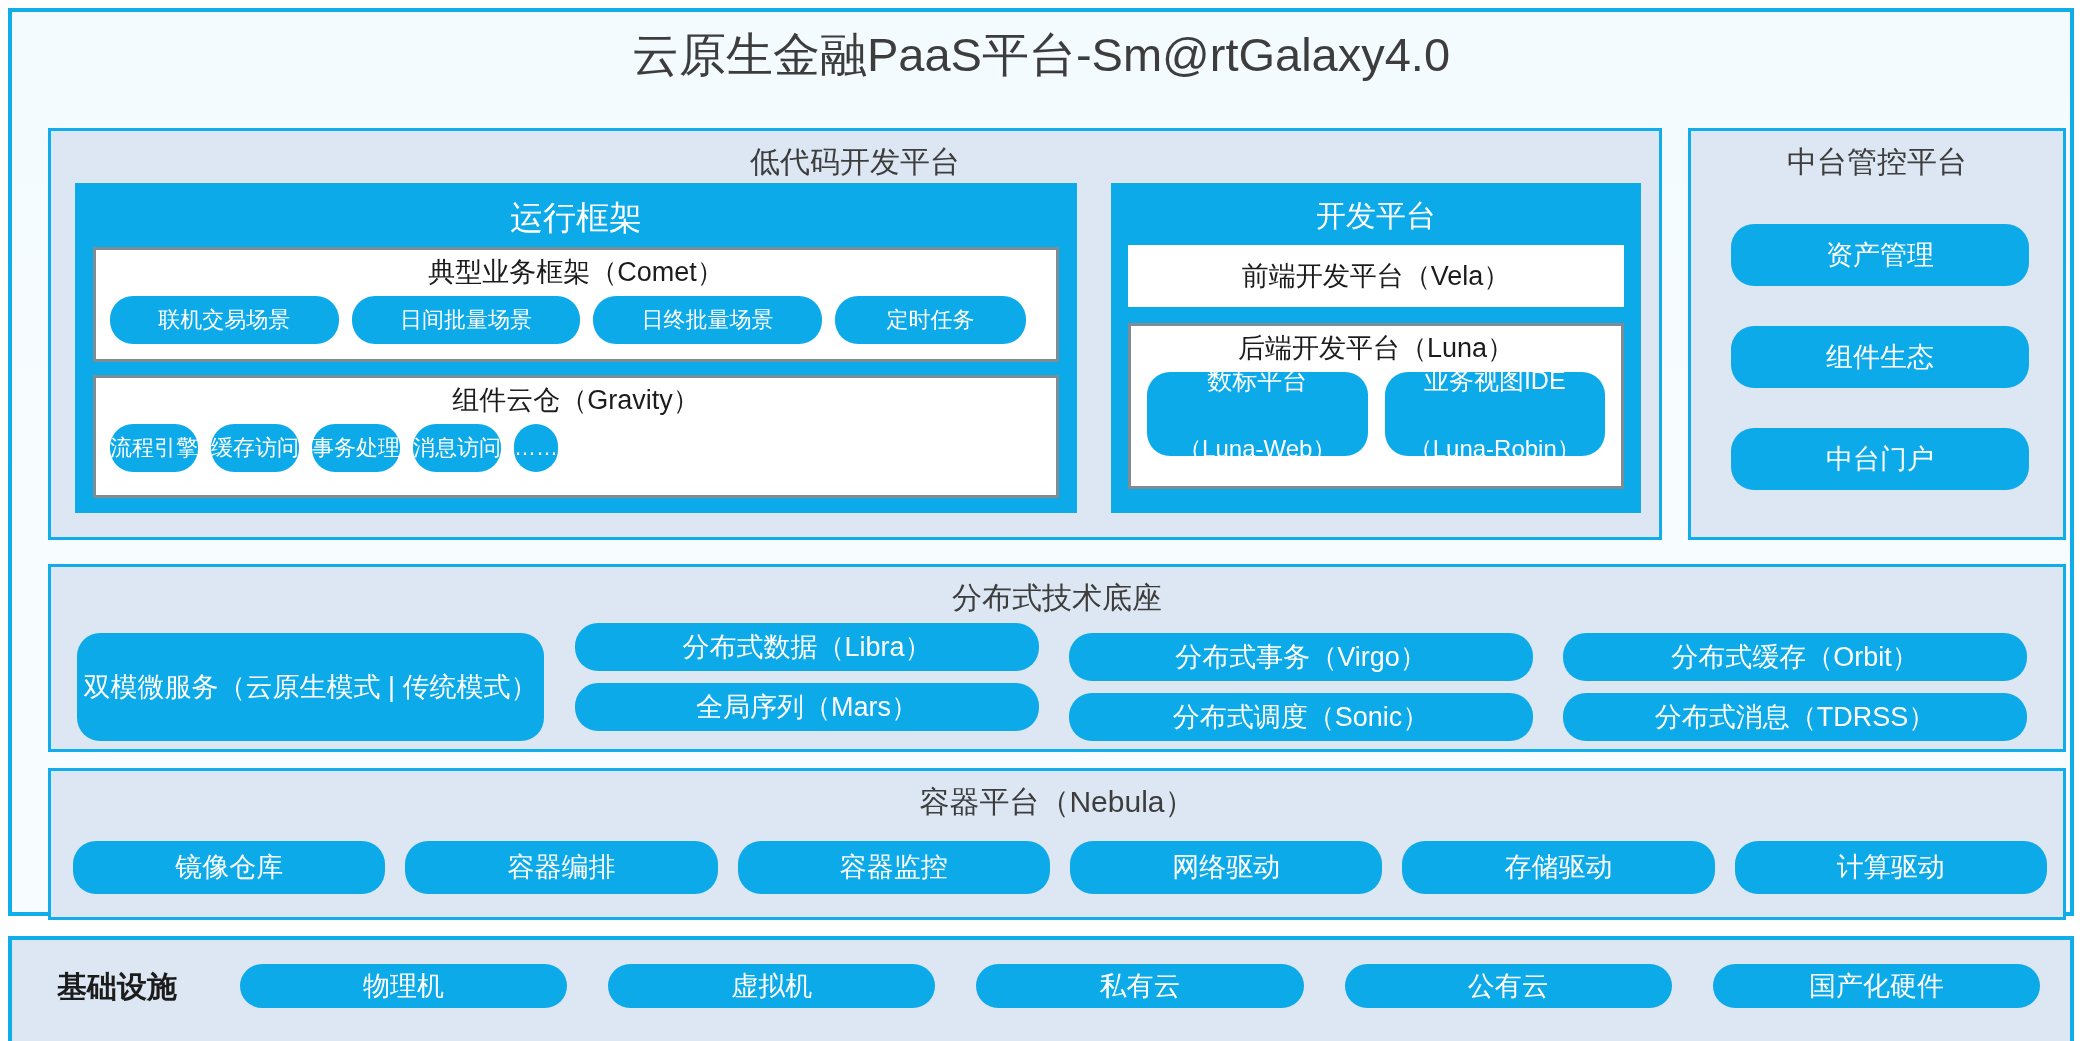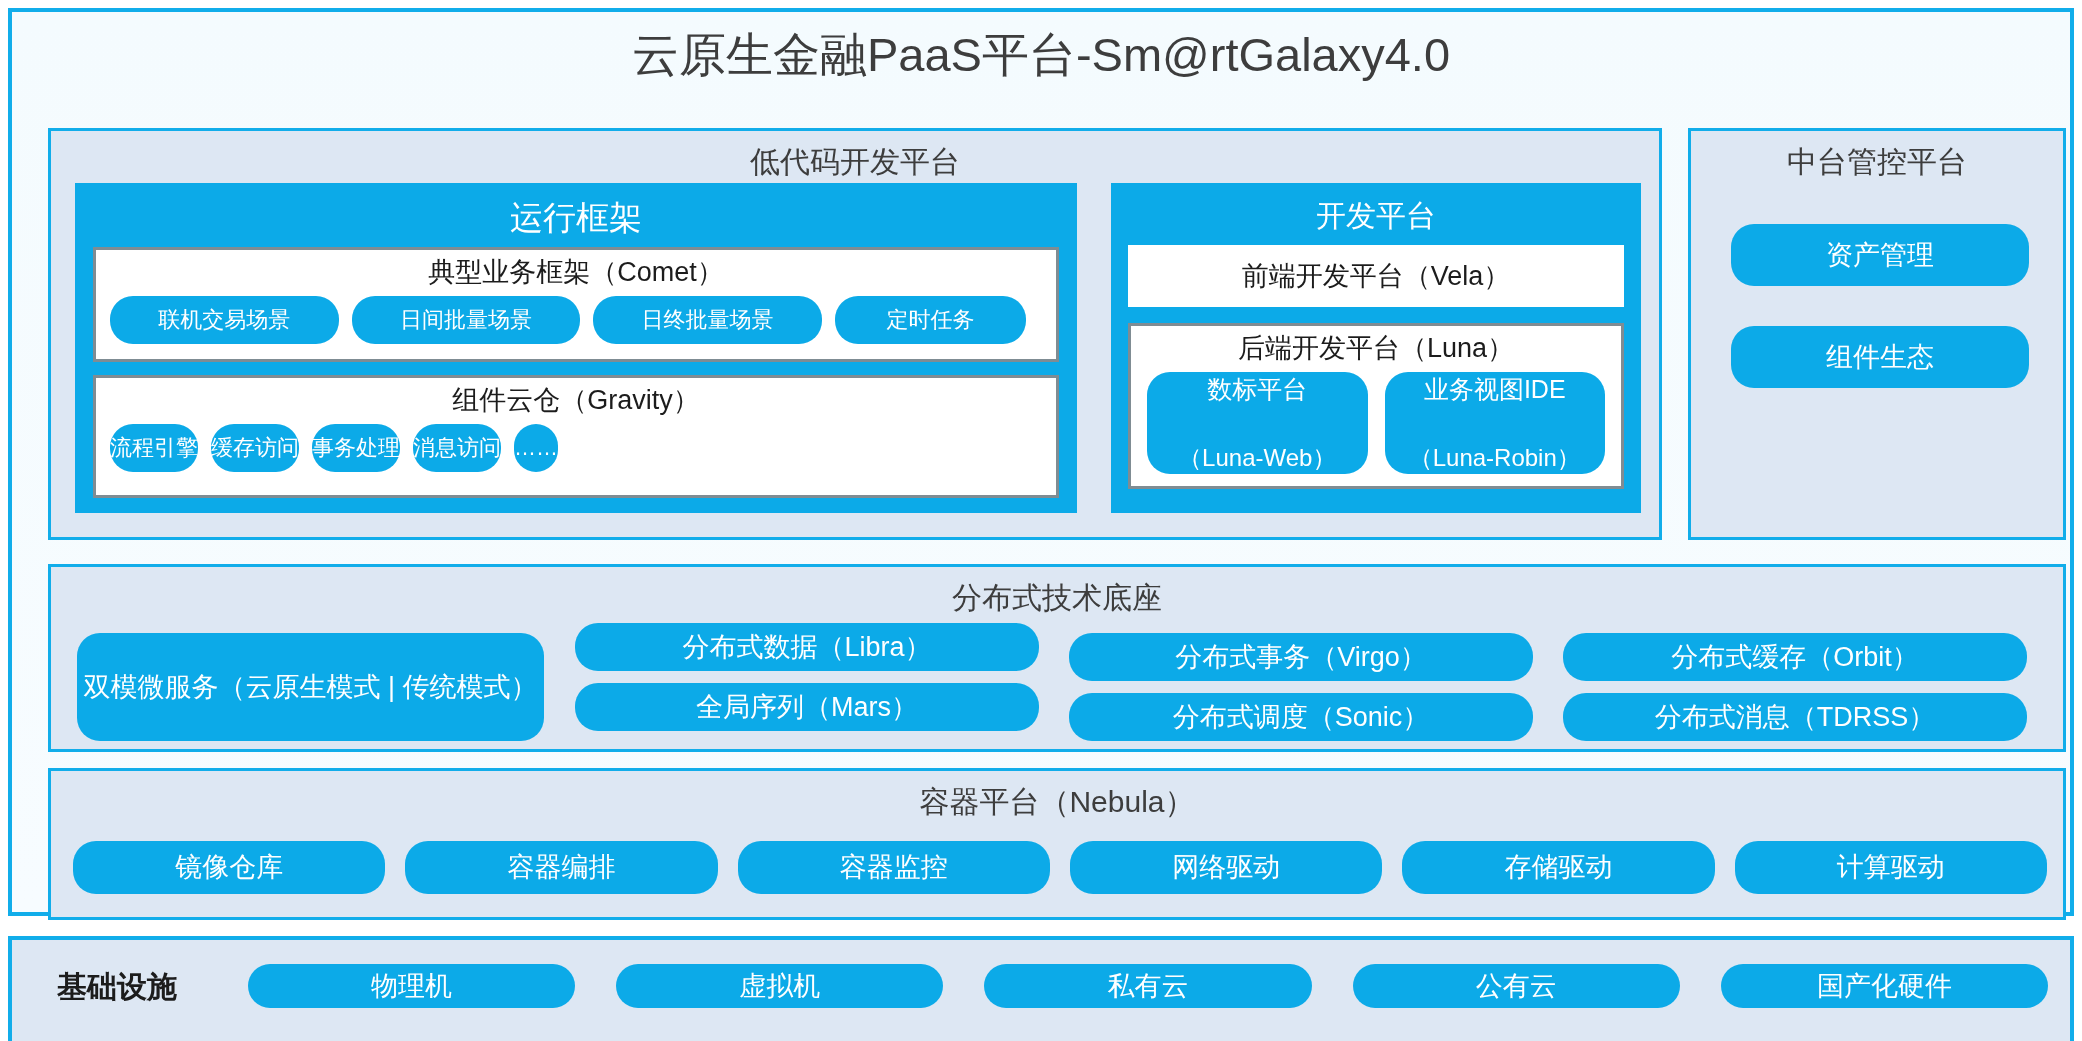"数标平台" .luna-chip { height: 102px -> 84px }
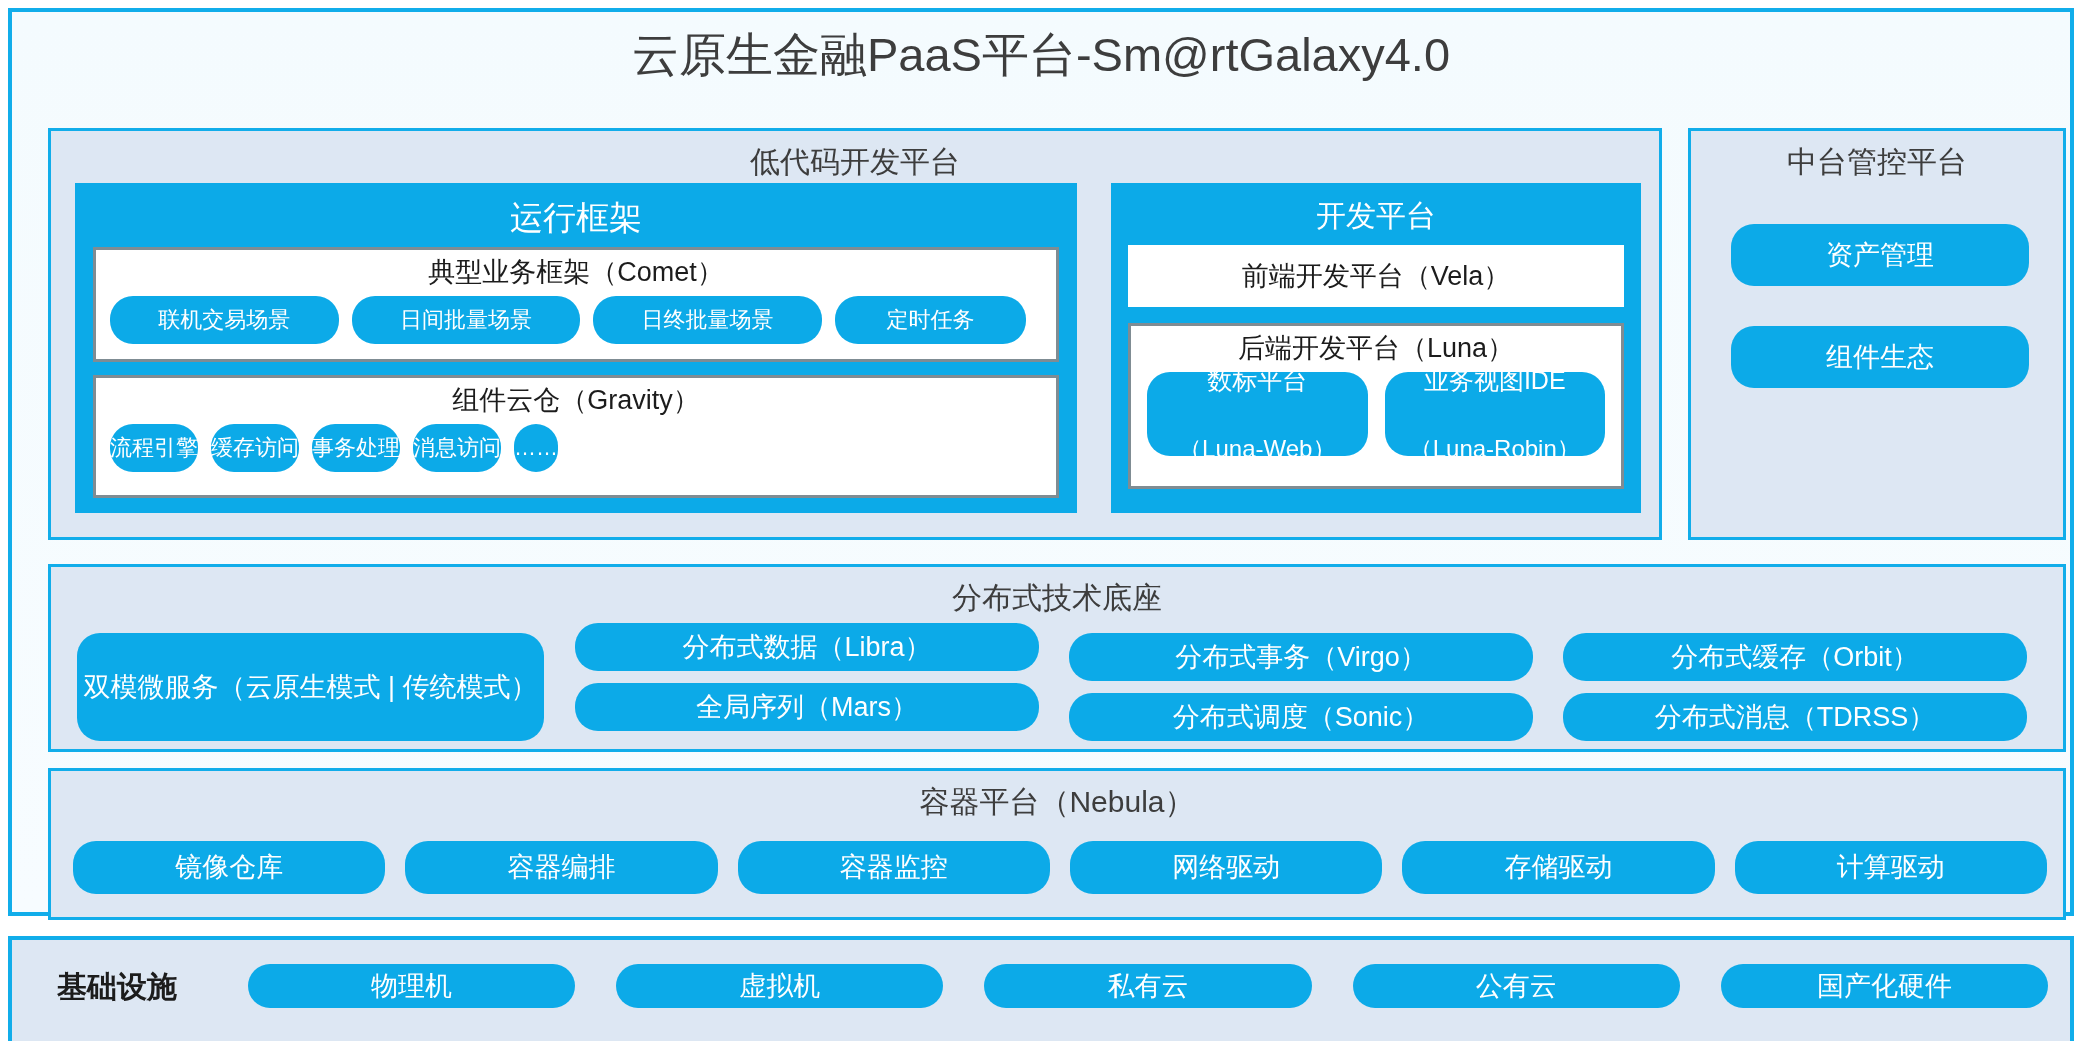"中台门户" div.blue { html: none -> <div>中台门户</div> }
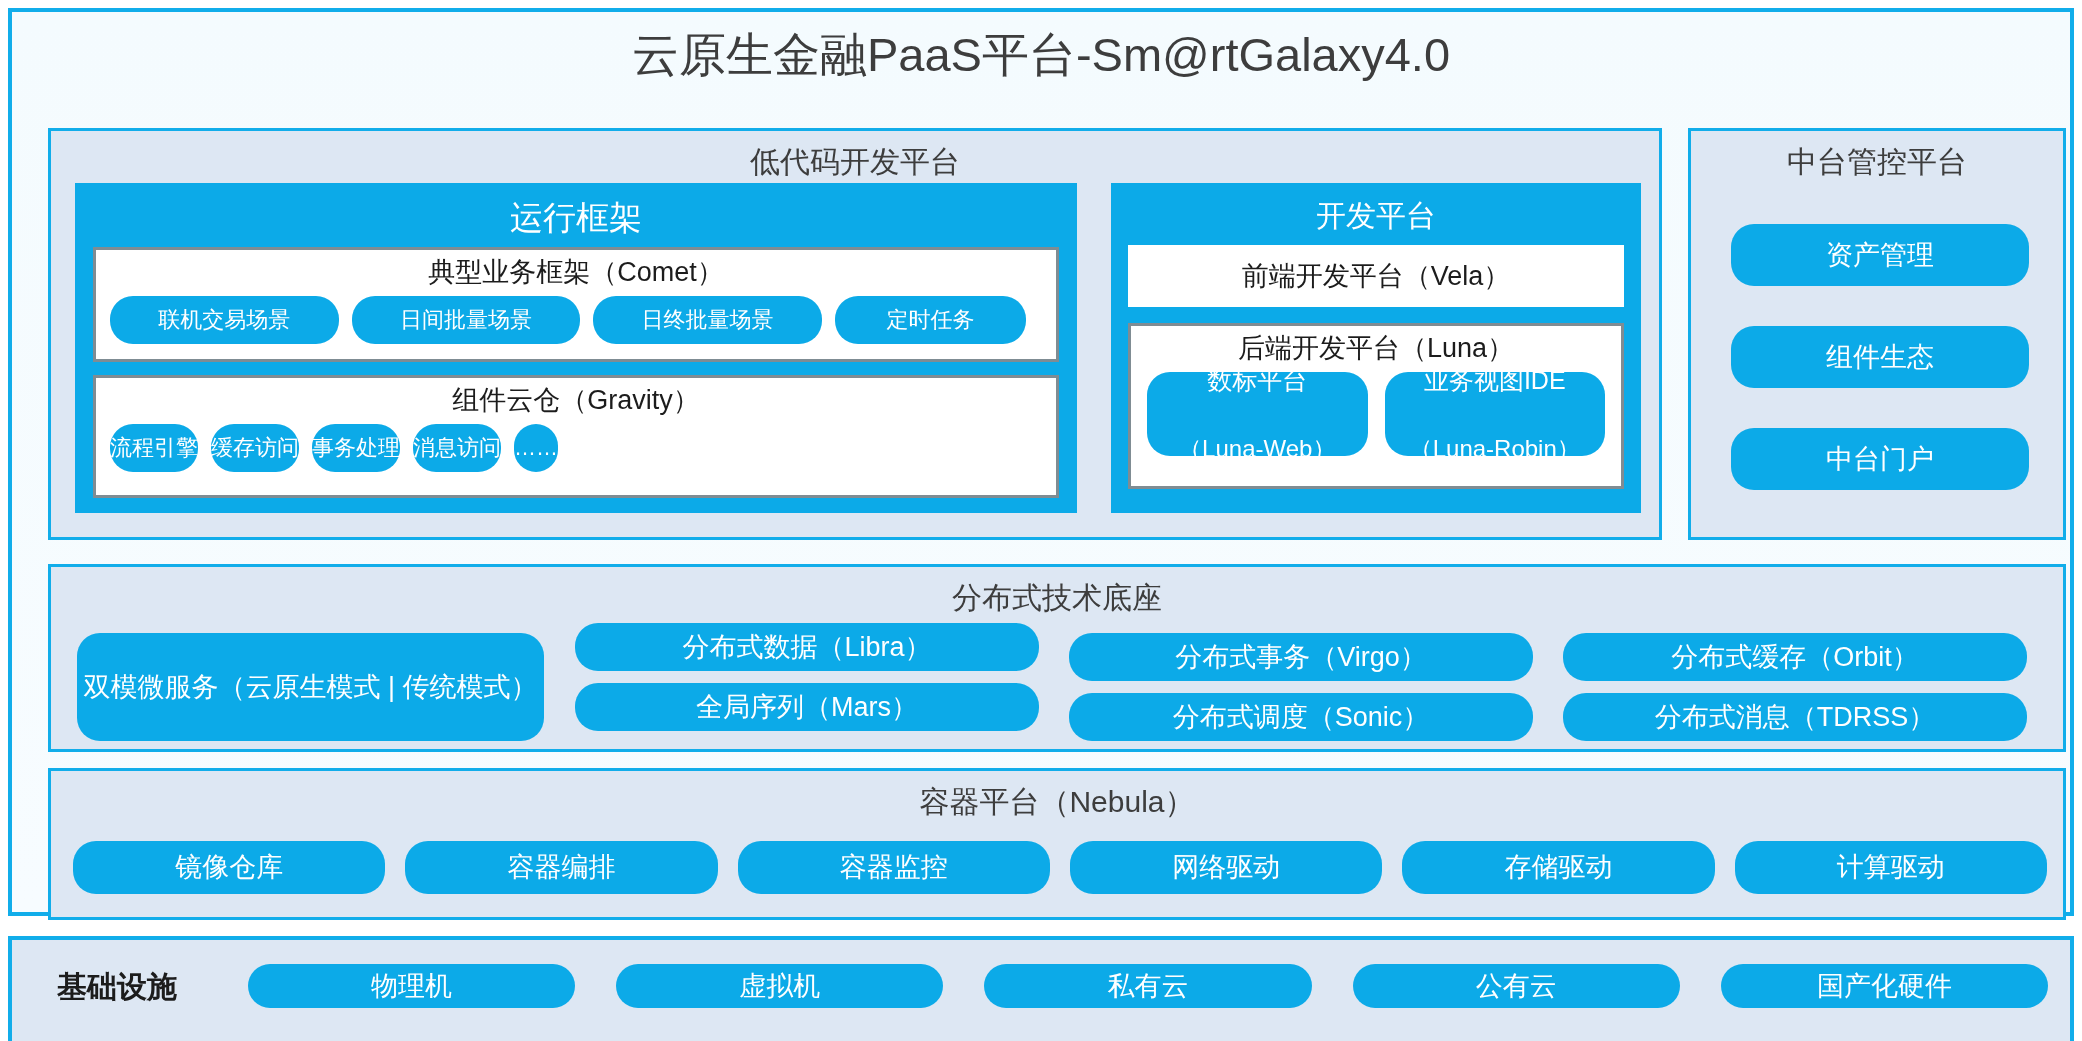"物理机" #infra-row { left: 236px -> 228px }
